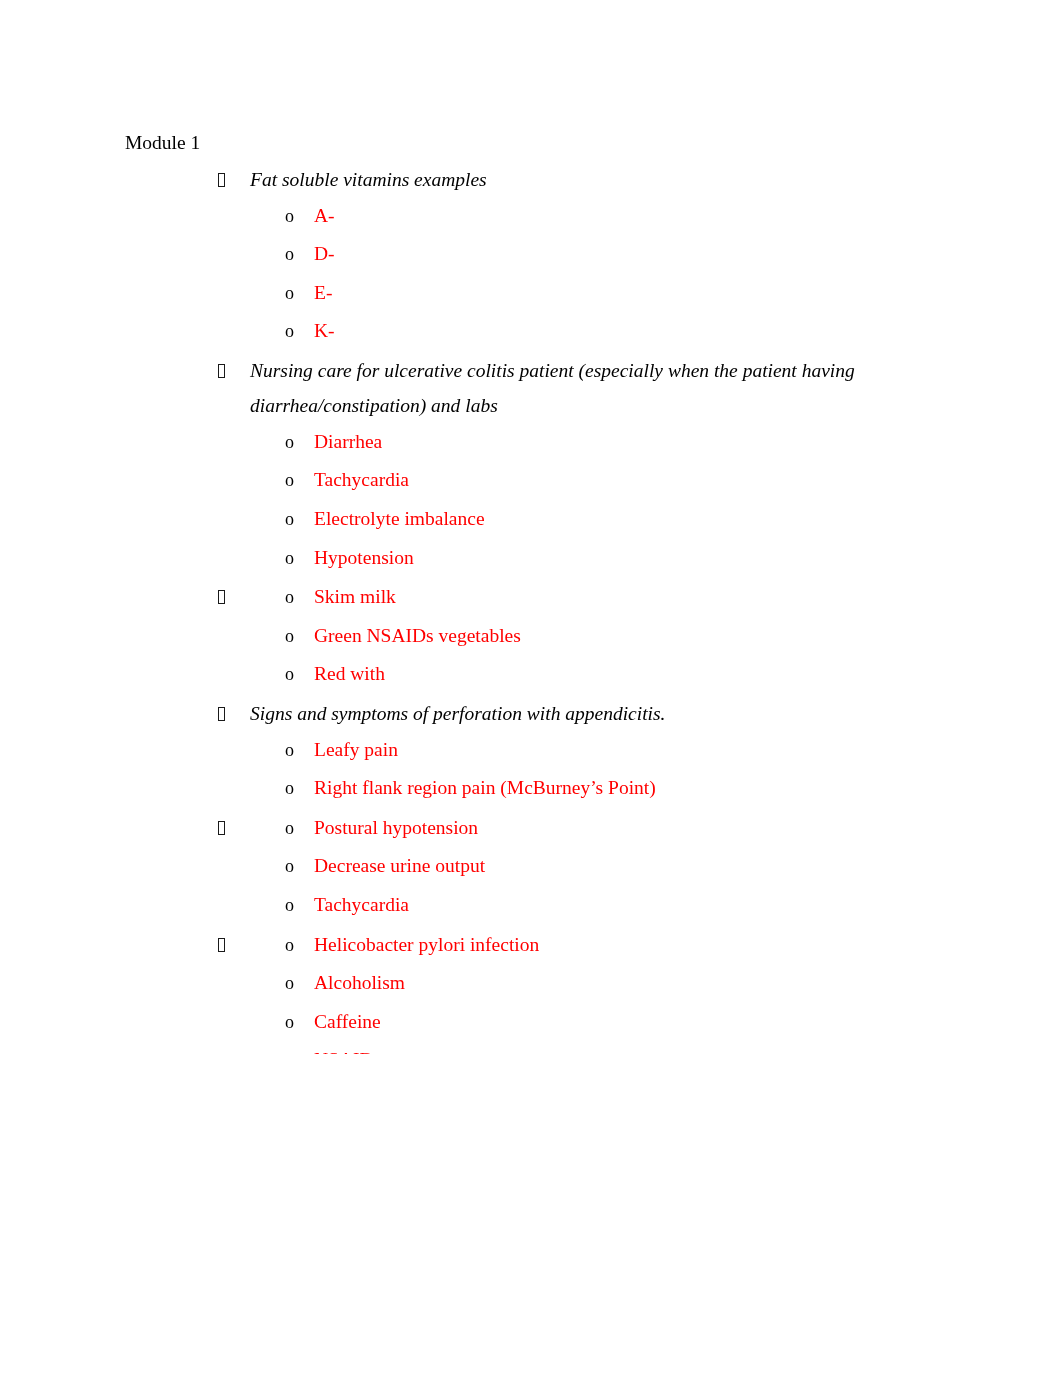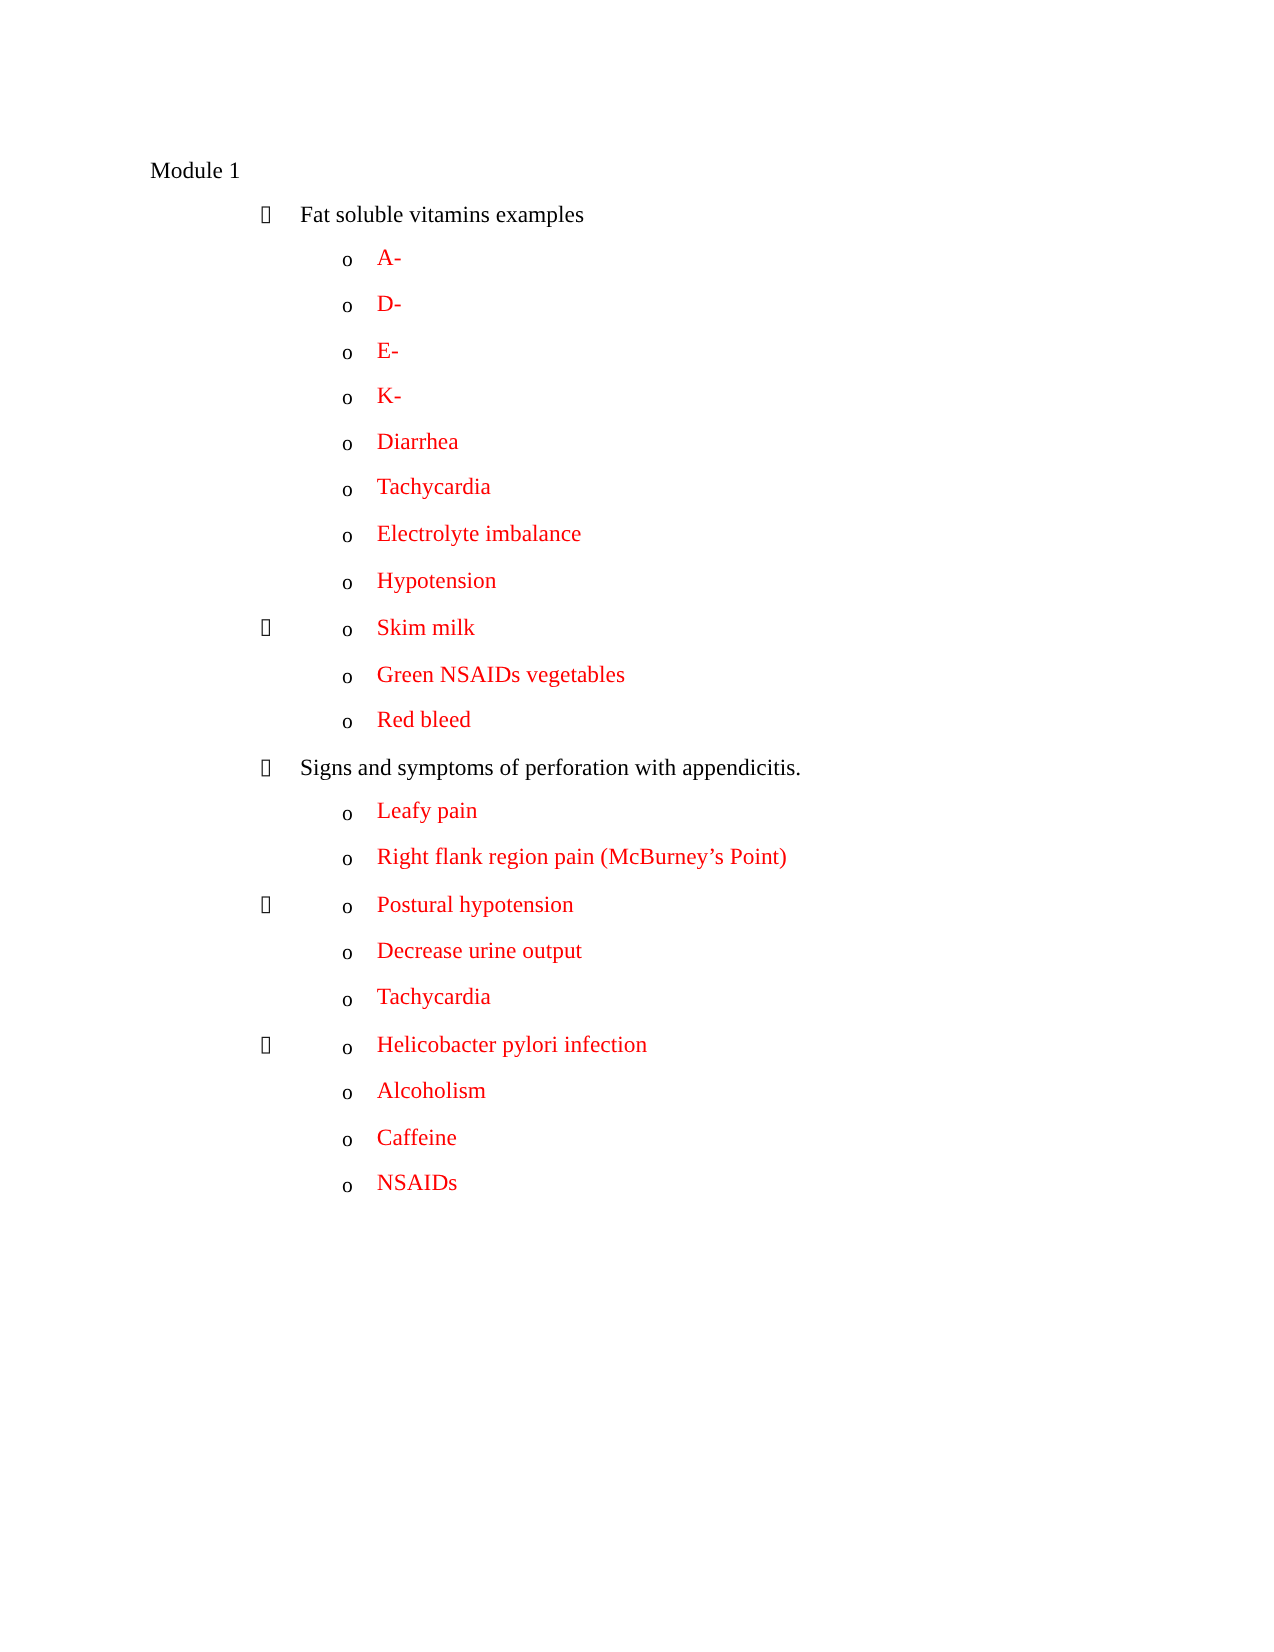"Fat soluble vitamins examples" .l1 { font-style: none -> italic }
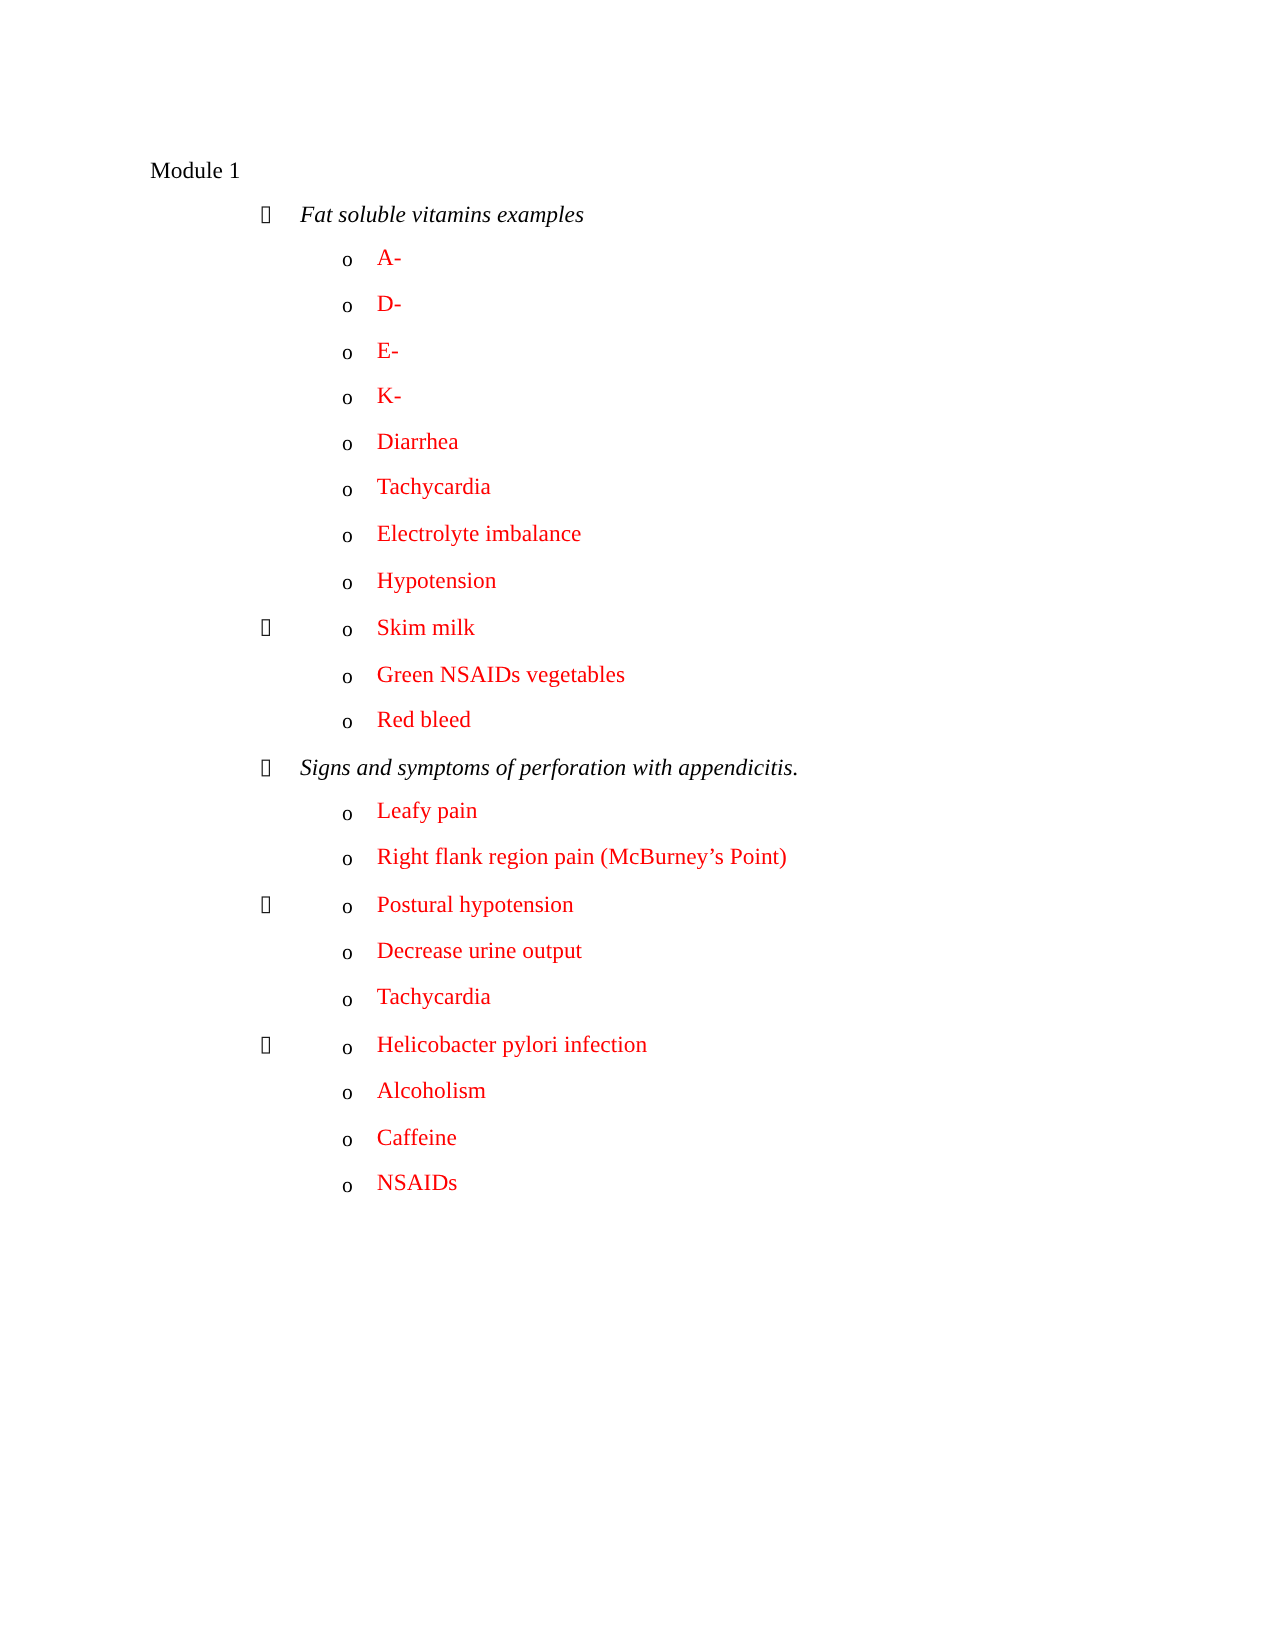"Nursing care for ulcerative colitis" div.l1 { html: none -> <div> <span><span></span></span> <span>Nursing care for ulcerative colitis patient (especially when the patient having diarrhea/constipation) and labs</span> </div> }
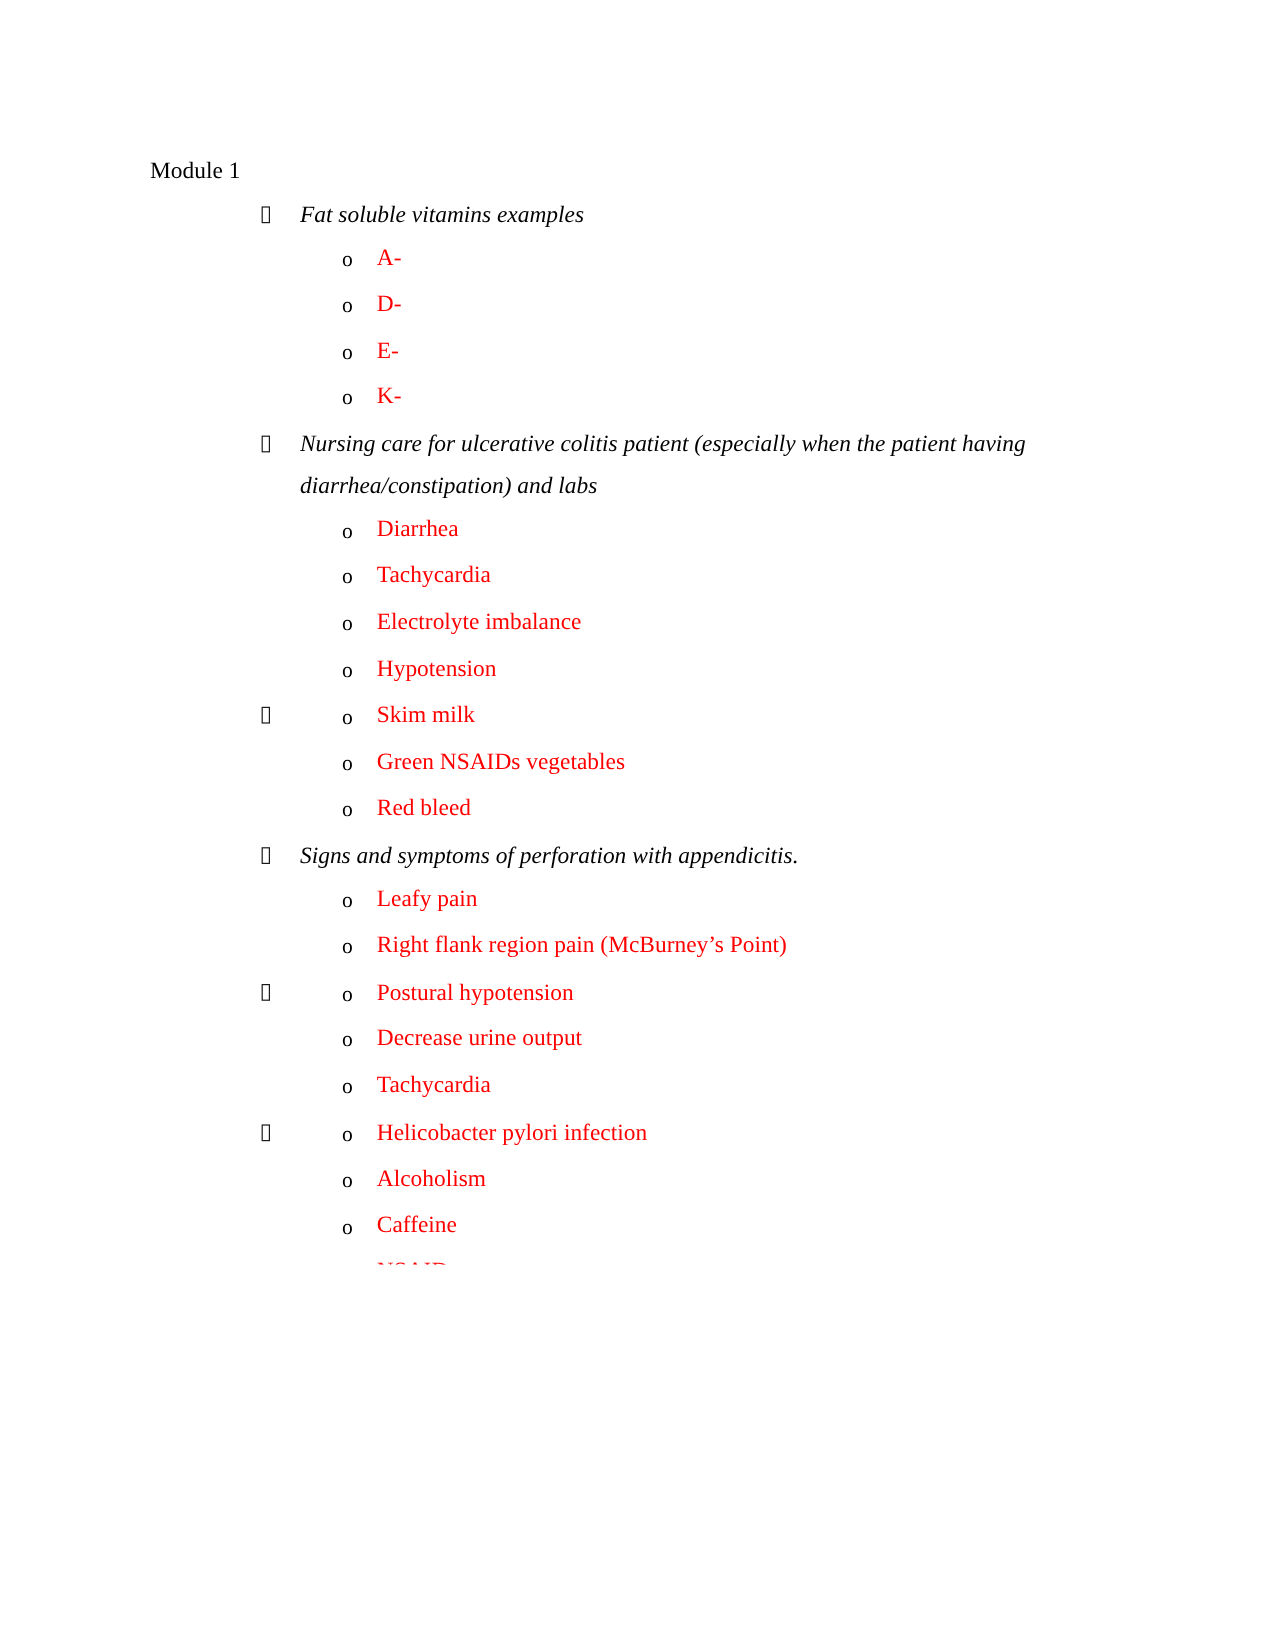"Red bleed" span.txt { text: bleed -> with }
